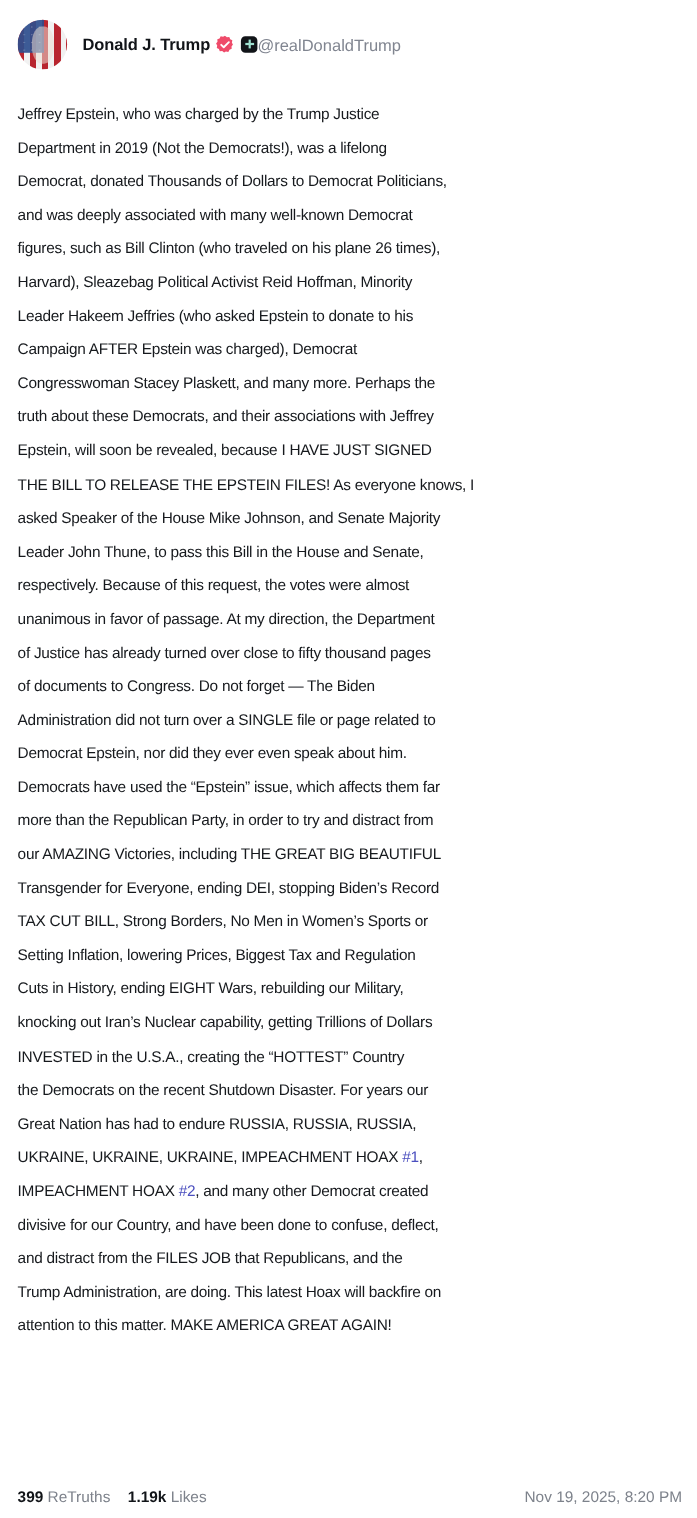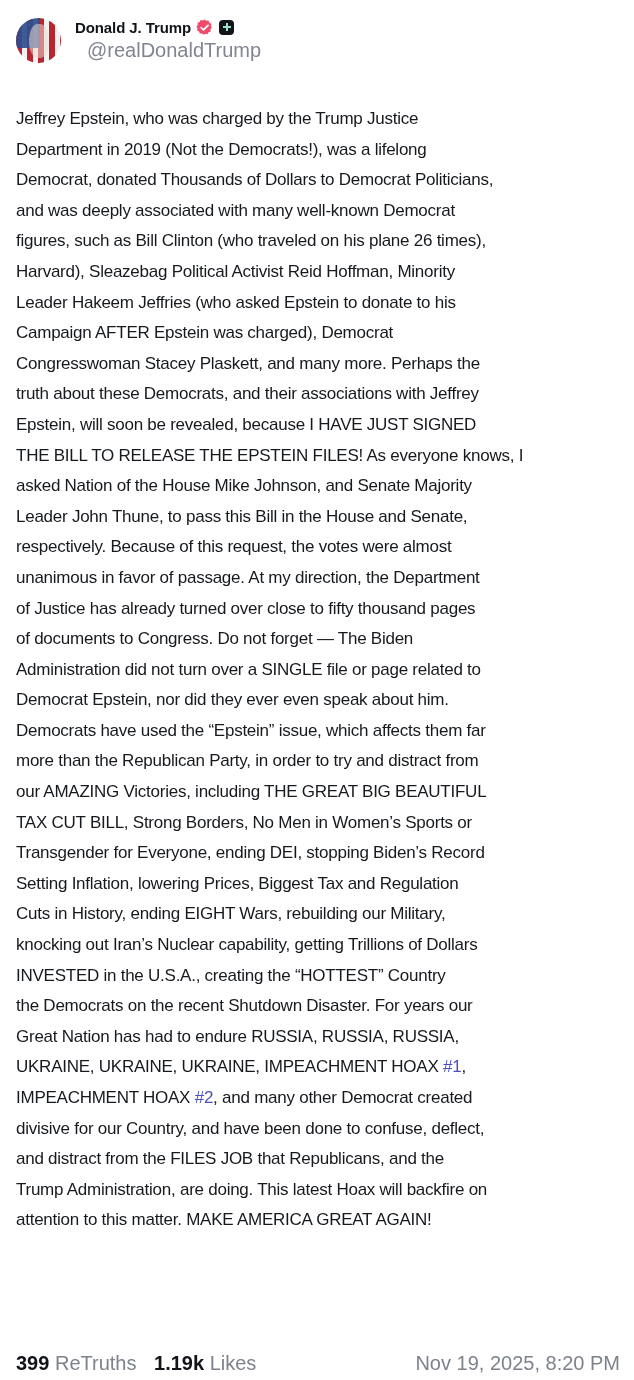"Donald J. Trump" .names { flex-direction: column -> none }
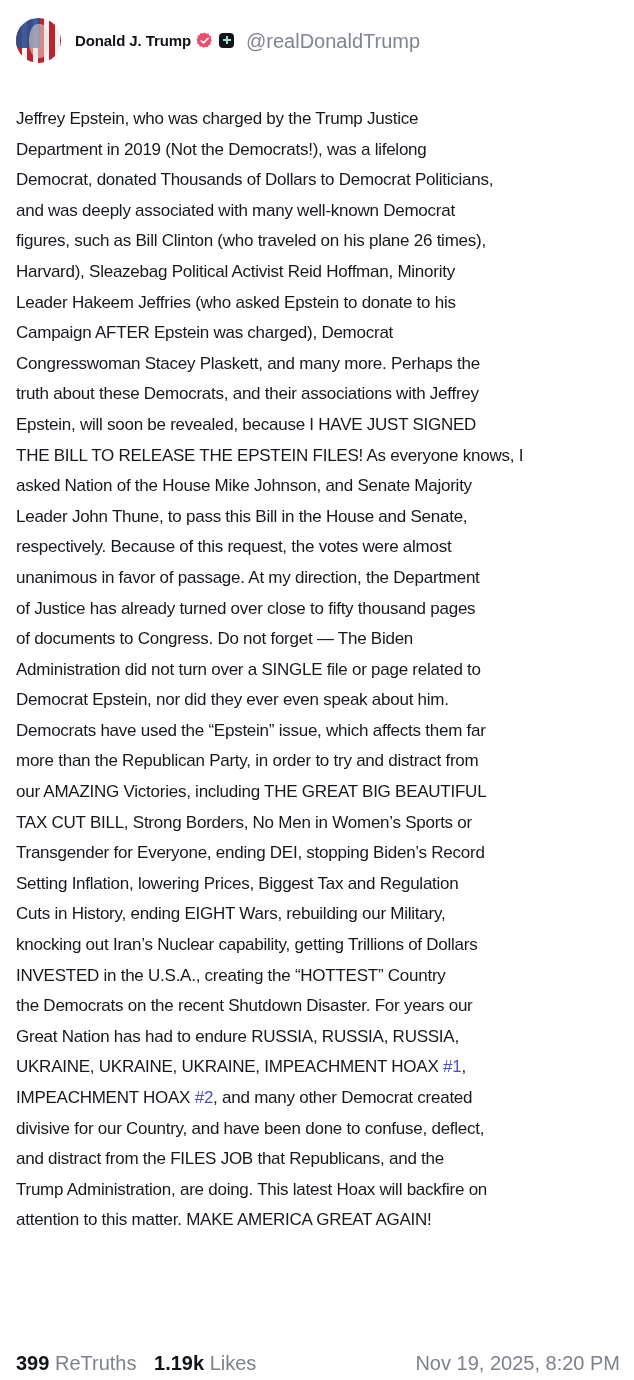"@realDonaldTrump" .handle { font-size: 20px -> 15px; margin-left: 12px -> none }
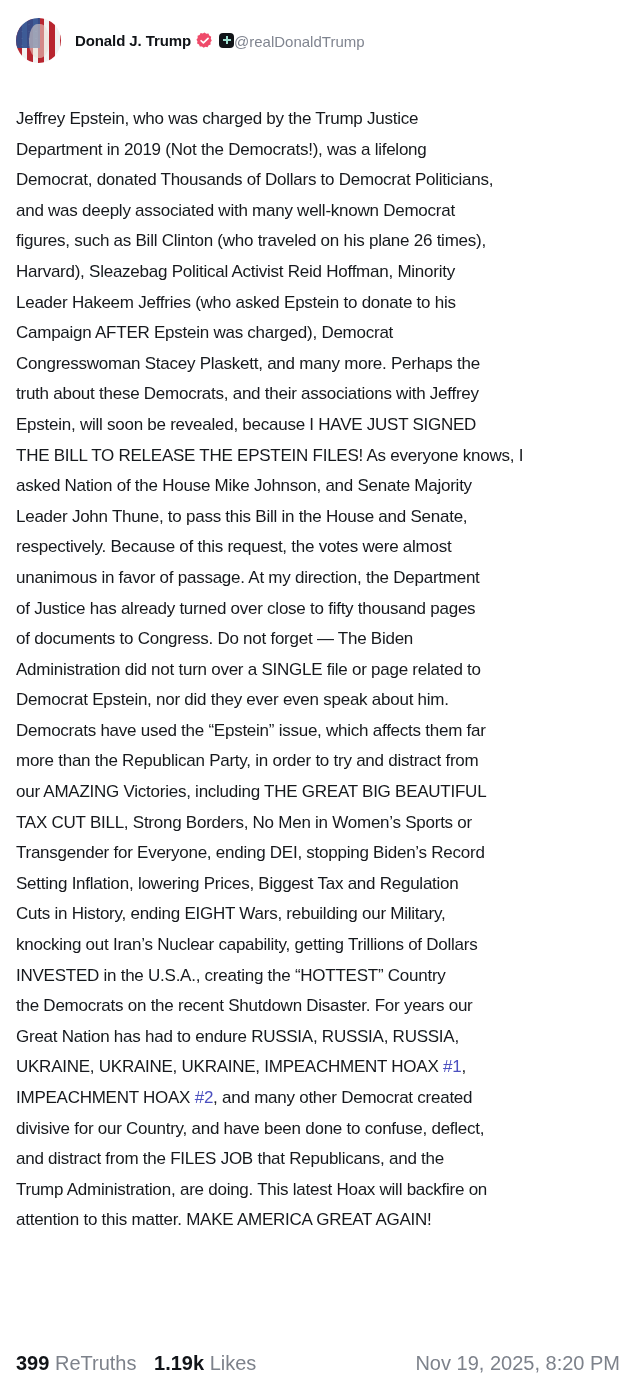"Jeffrey Epstein, who was charged" .body-text { font-size: 17px -> 14px; top: 104px -> 88px }
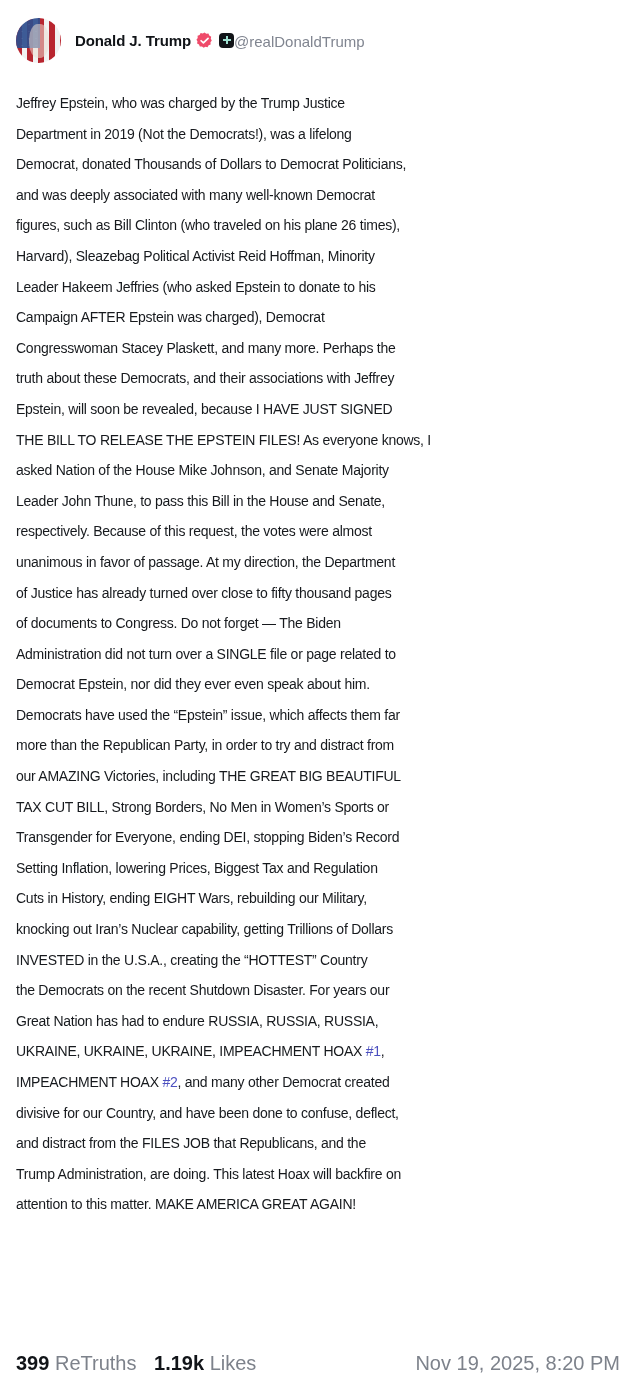"asked Nation of the House" span.line { text: Nation -> Speaker }
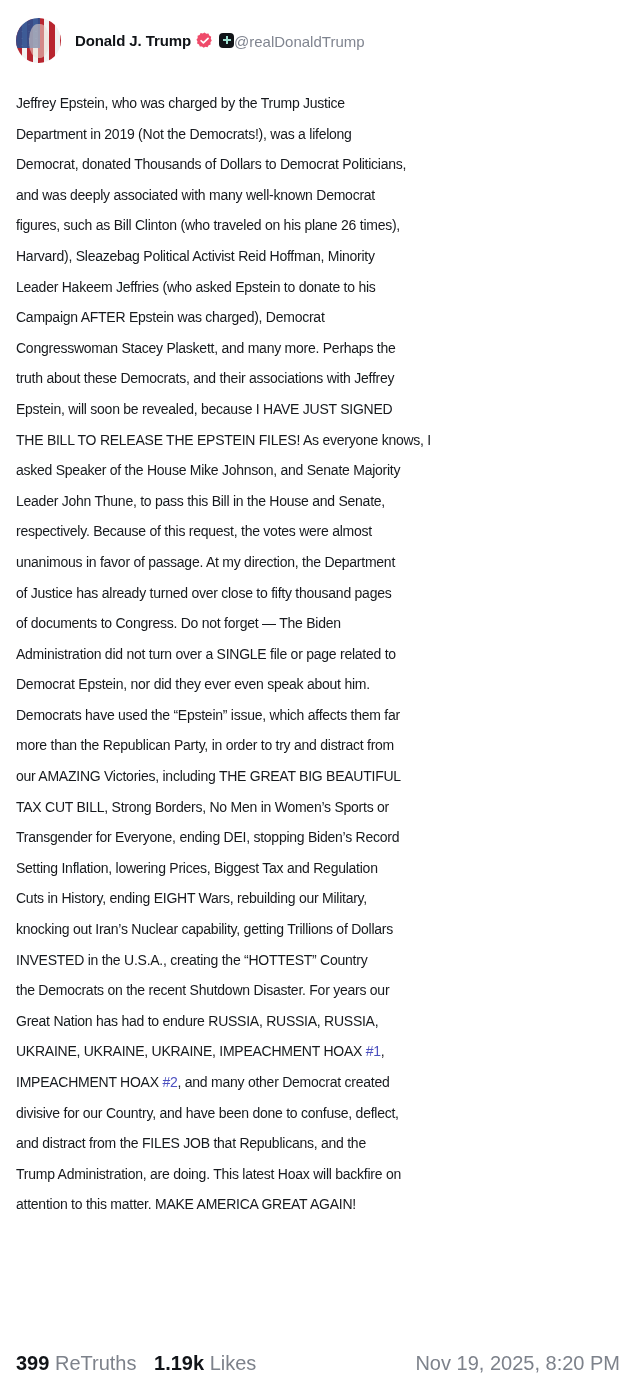"TAX CUT BILL, Strong Borders," span.line { order: before "Transgender for Everyone, ending DEI," -> after "Transgender for Everyone, ending DEI," }
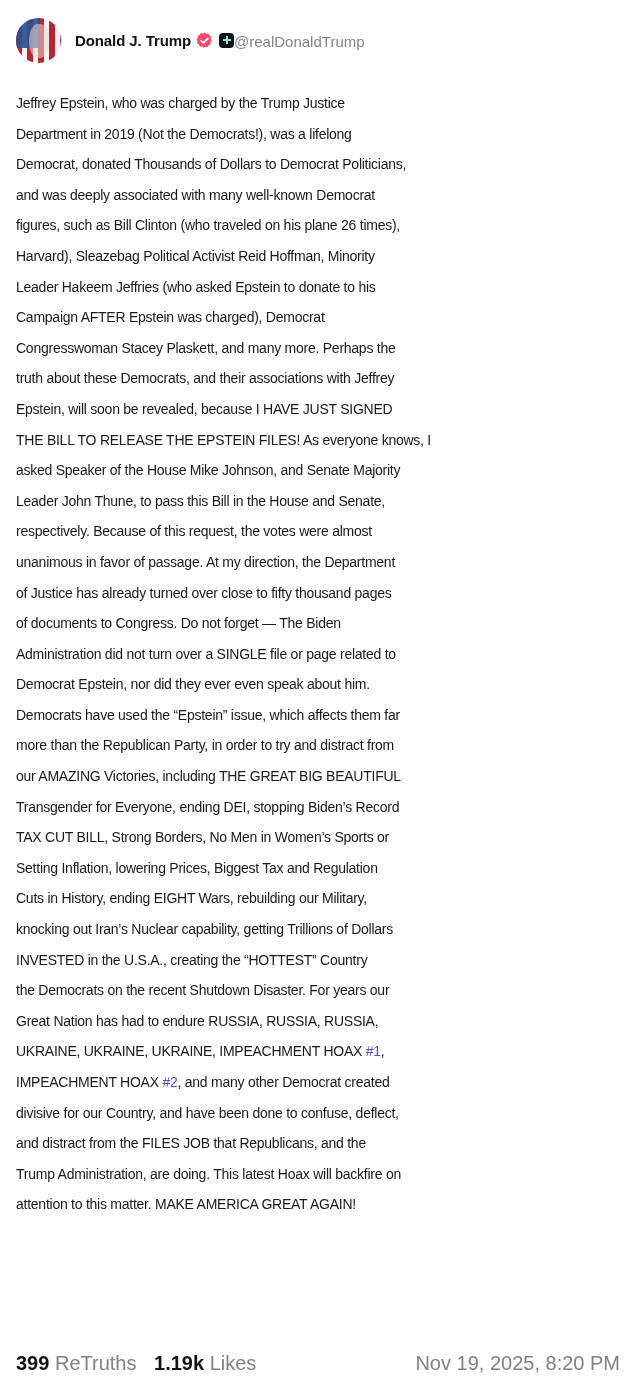"399 ReTruths 1.19k Likes" .footer { font-size: 20px -> 14px }
